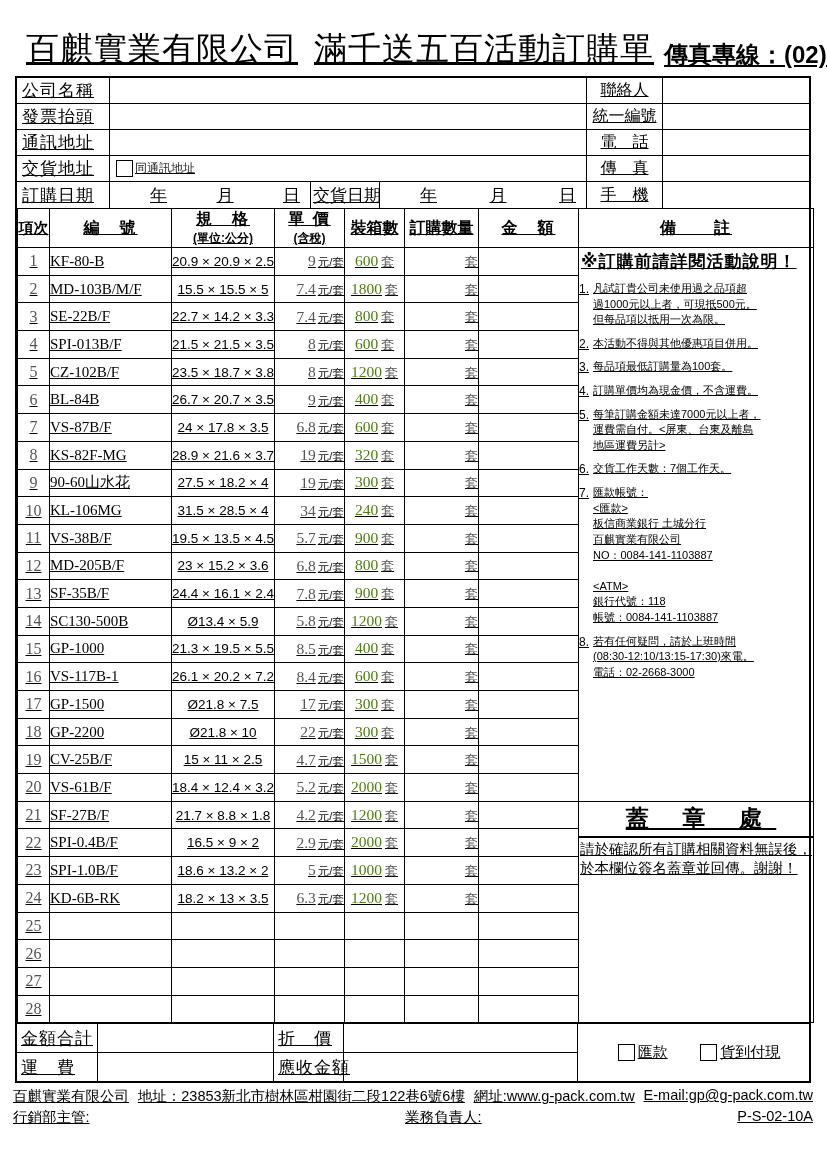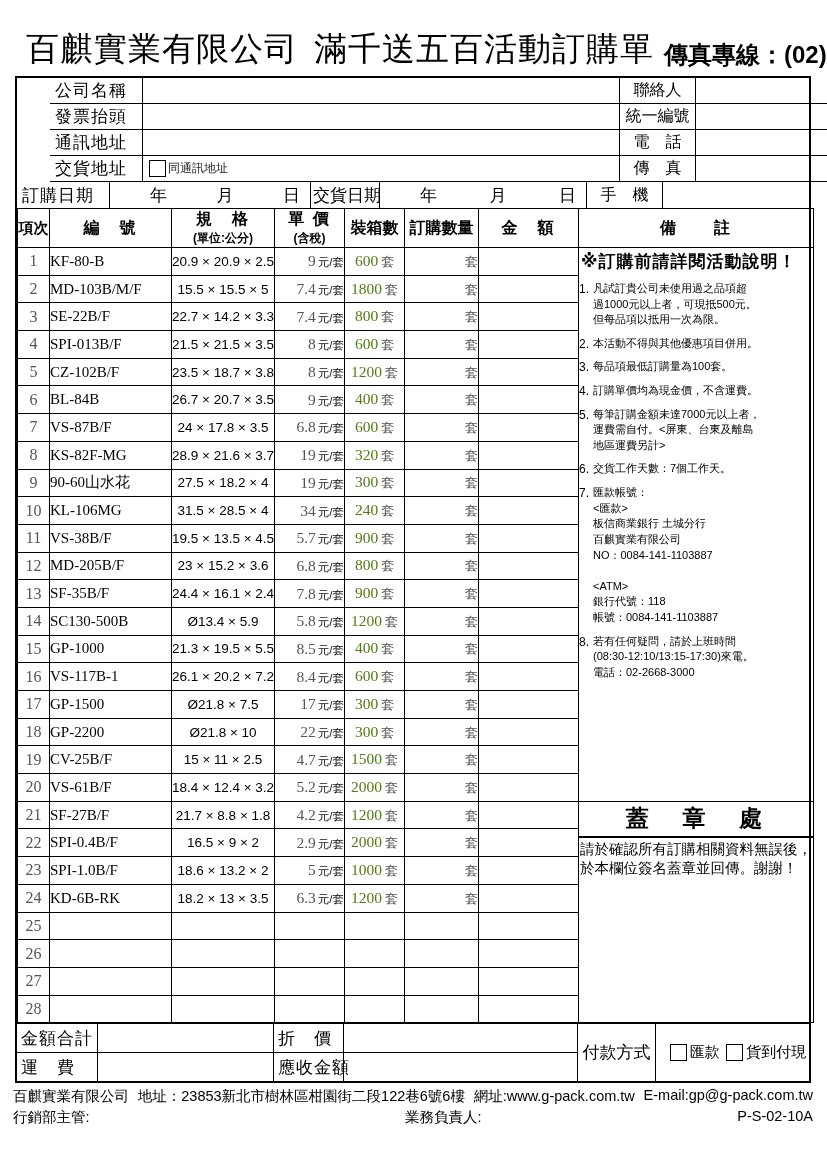"百麒實業有限公司 滿千送五百活動訂購單" .page { text-decoration: none -> underline }
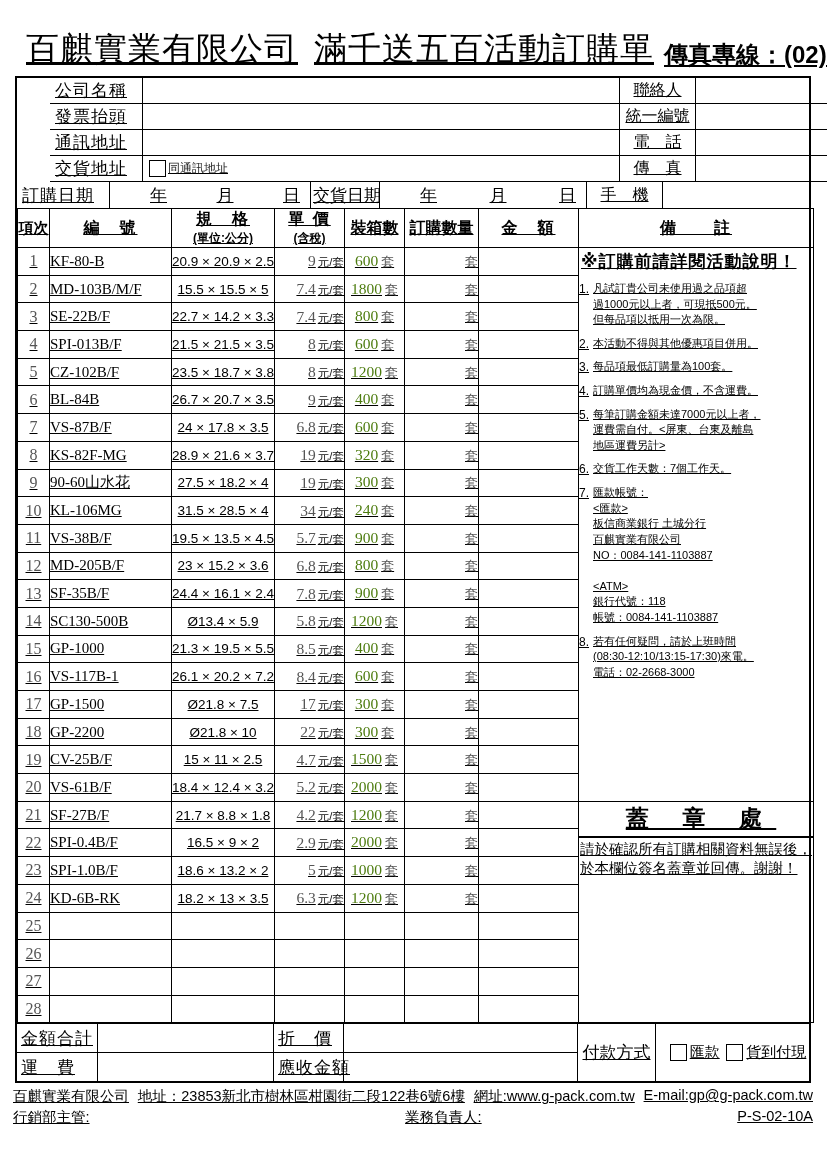"公司名稱" .igrid { margin-left: 33px -> none }
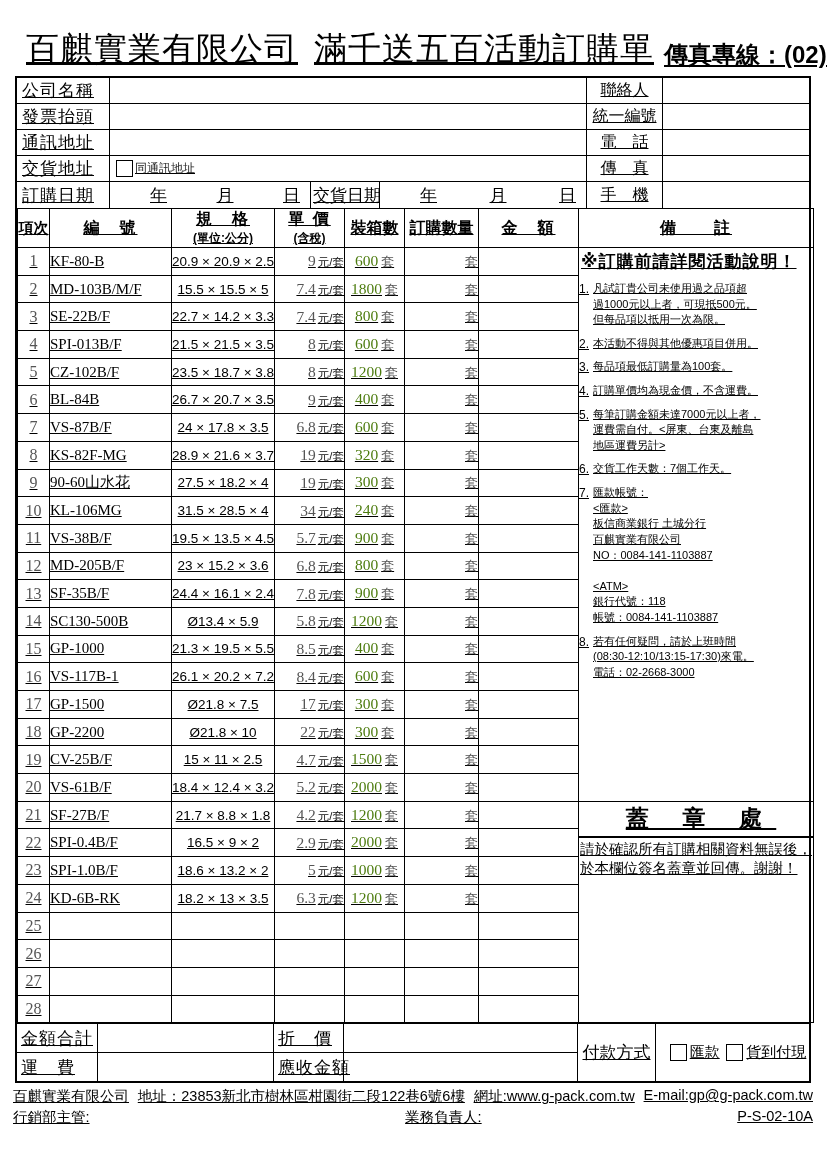"付款方式" div.paylbl { html: <div>付款方式</div> -> none }
